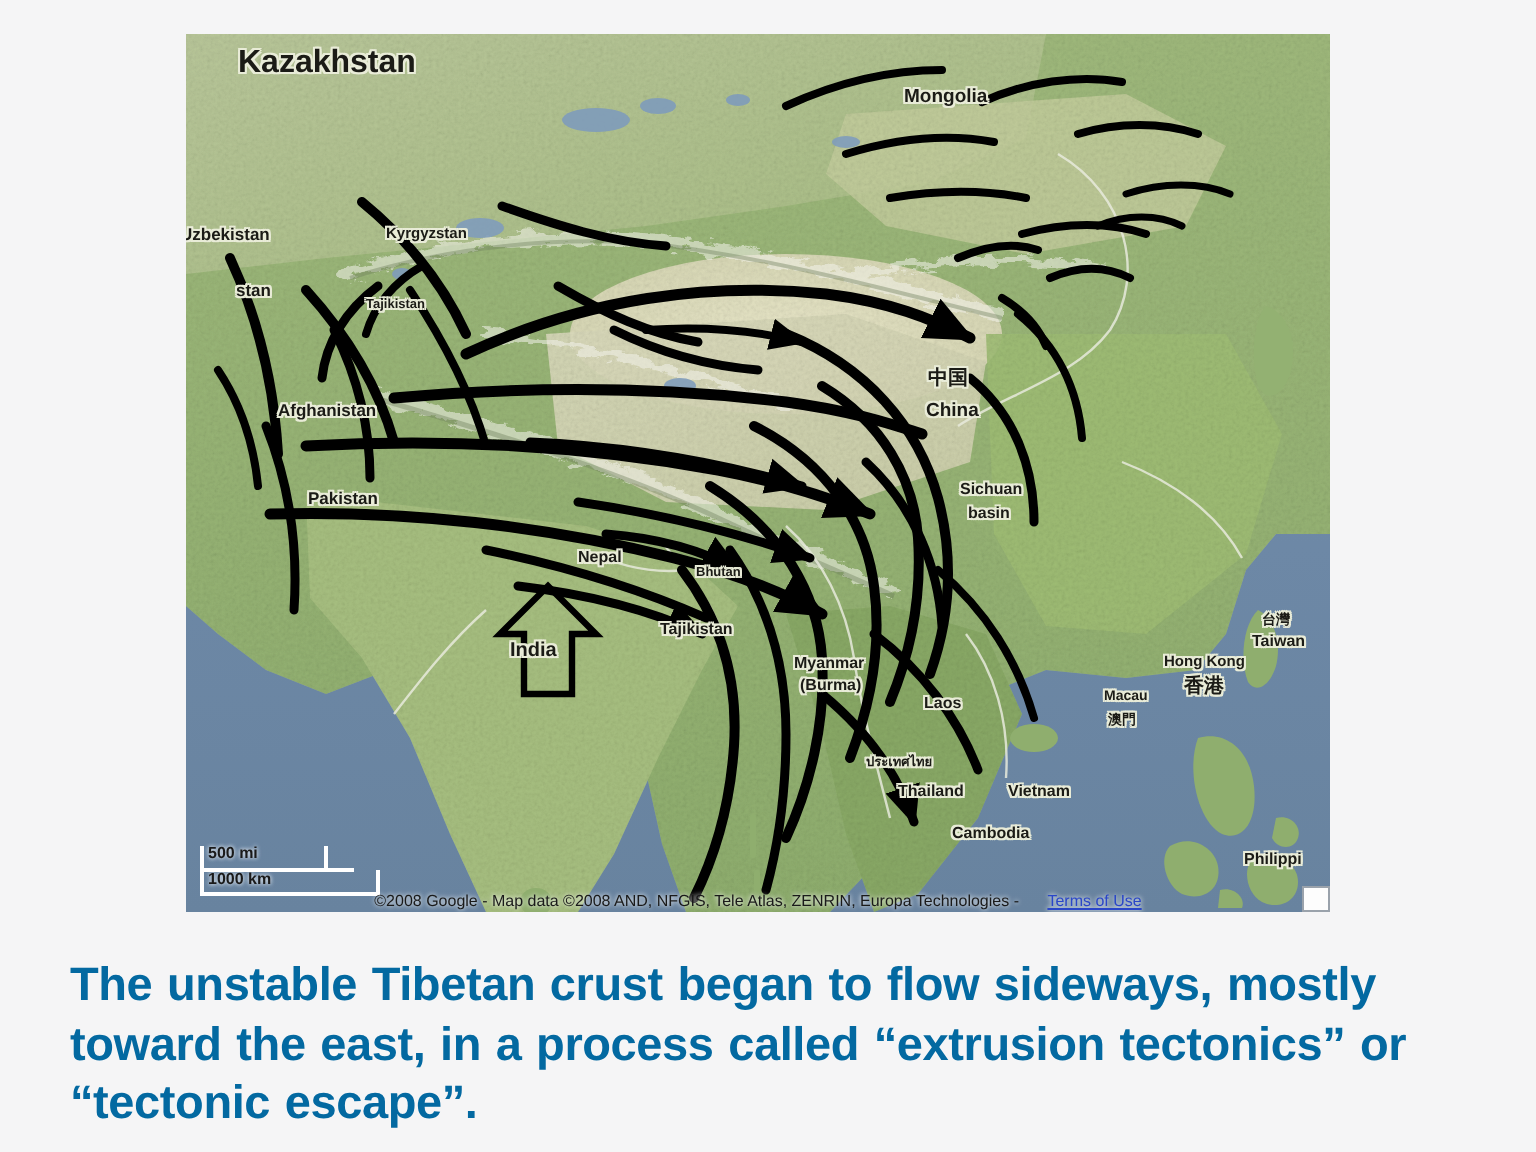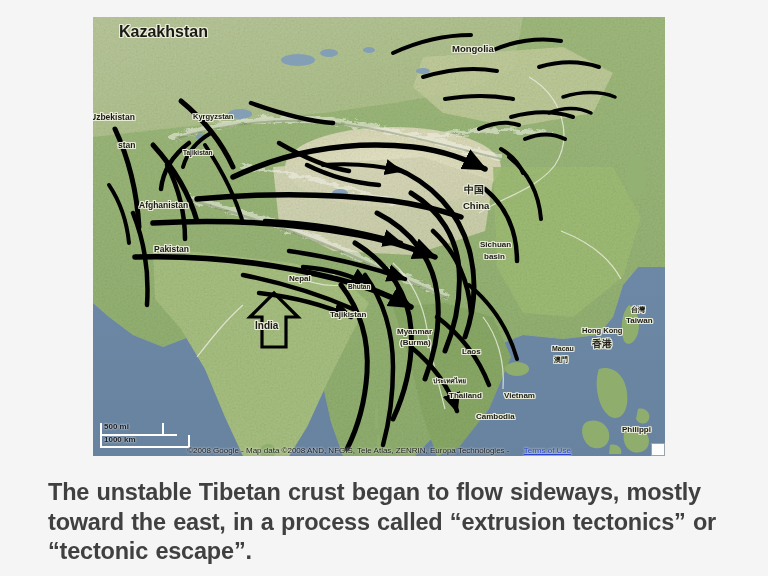"The unstable Tibetan crust began" #caption { color: #404040 -> #0369a1; left: 48px -> 35px }
